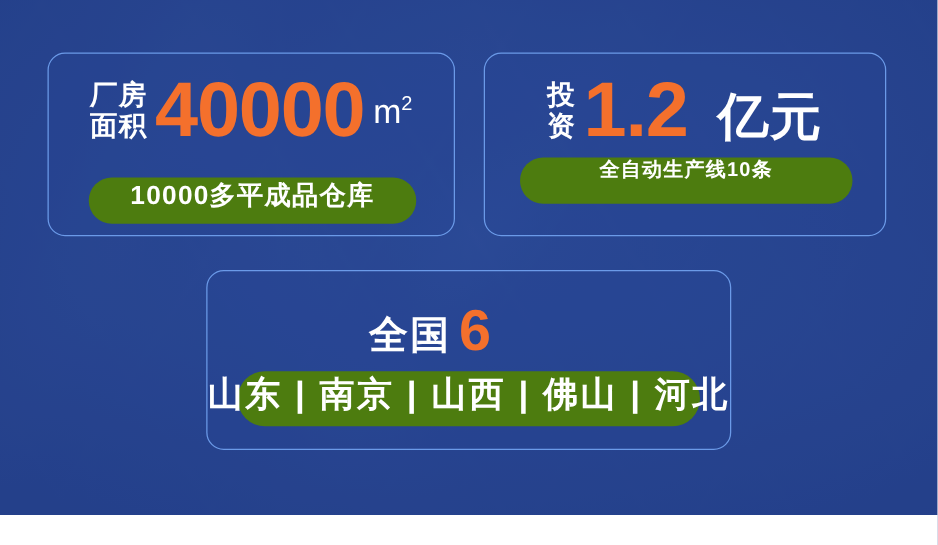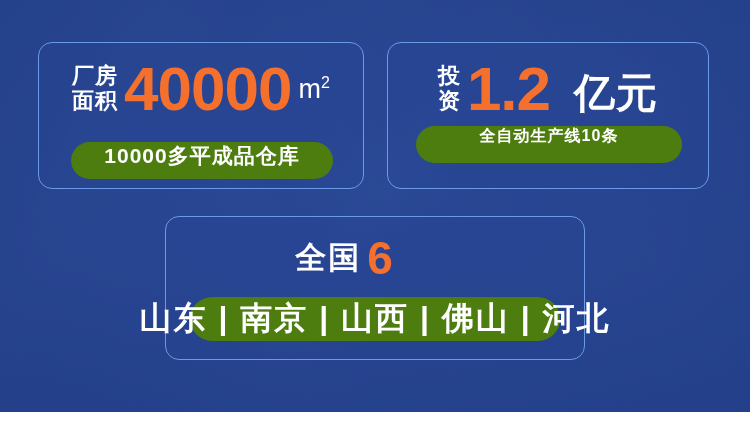"全国" .headline-bottom { align-items: flex-start -> flex-end }
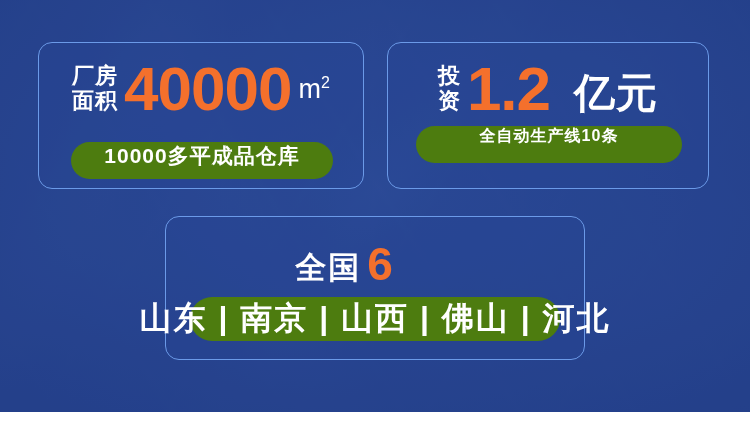"山东 | 南京 | 山西" .pill-bottom { font-size: 32px -> 28px }
